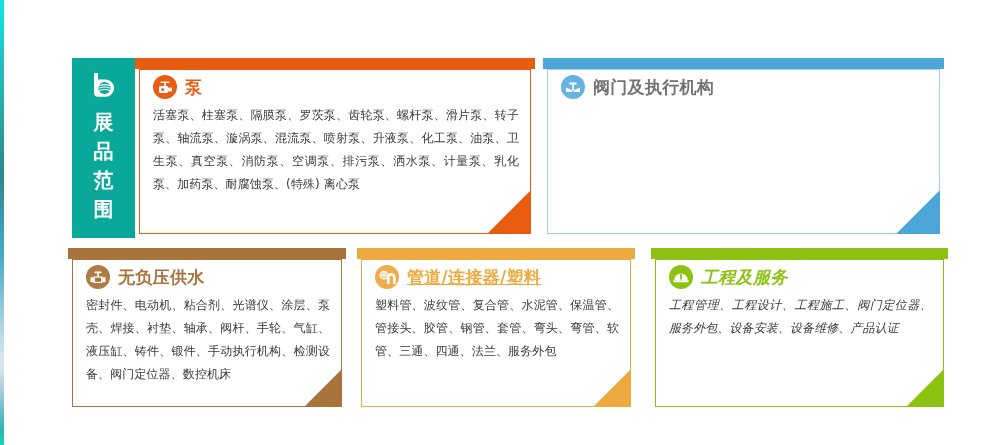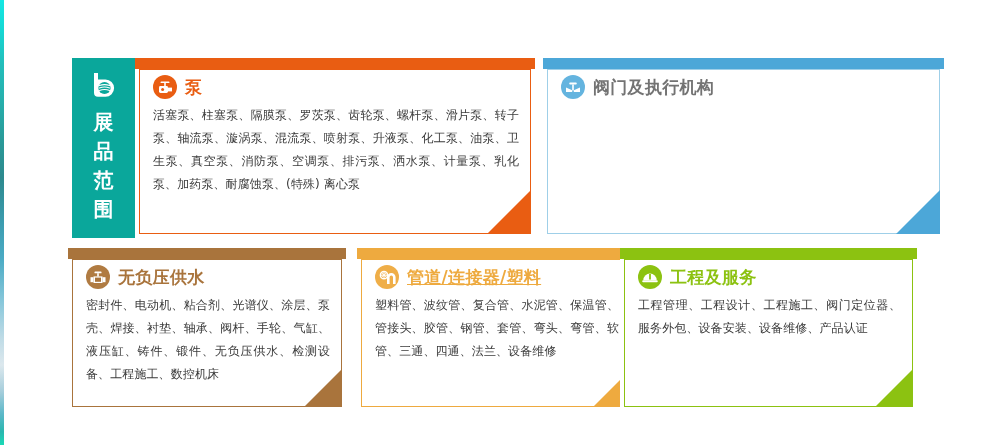"工程及服务" #card-services { font-style: none -> italic; left: 620px -> 651px }
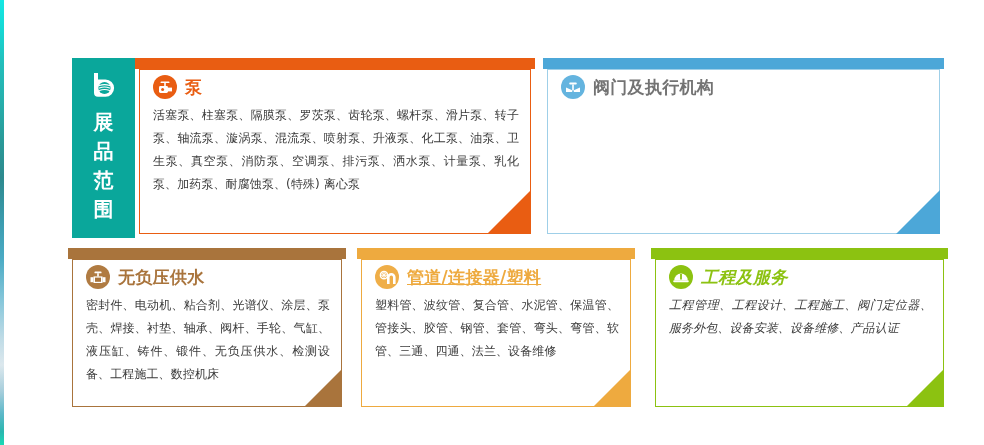"密封件、电动机、粘合剂、光谱仪、涂层、泵壳、焊接、衬垫、轴承、阀杆、手轮、气缸、" div.body { text: 无负压供水、检测设备、工程施工 -> 手动执行机构、检测设备、阀门定位器 }
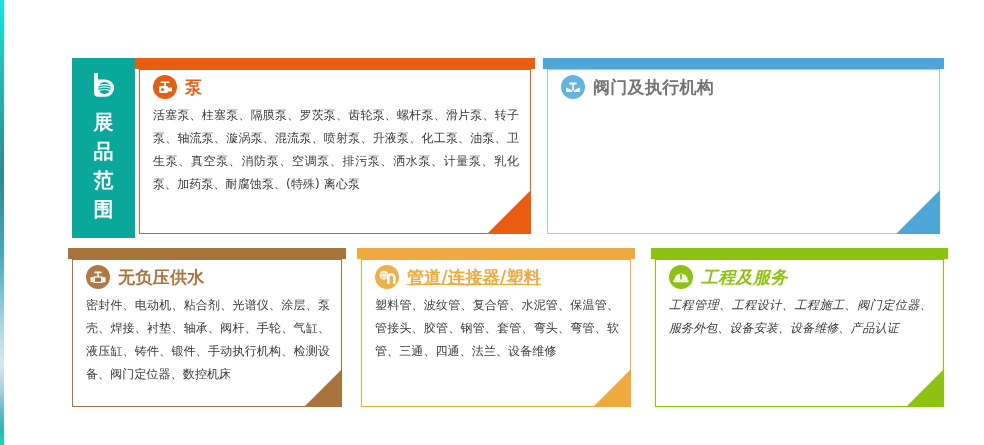"塑料管、波纹管、复合管、水泥管、保温管、管接头、胶管、钢管、套管、弯头、弯管、软" div.body { text: 设备维修 -> 服务外包 }
